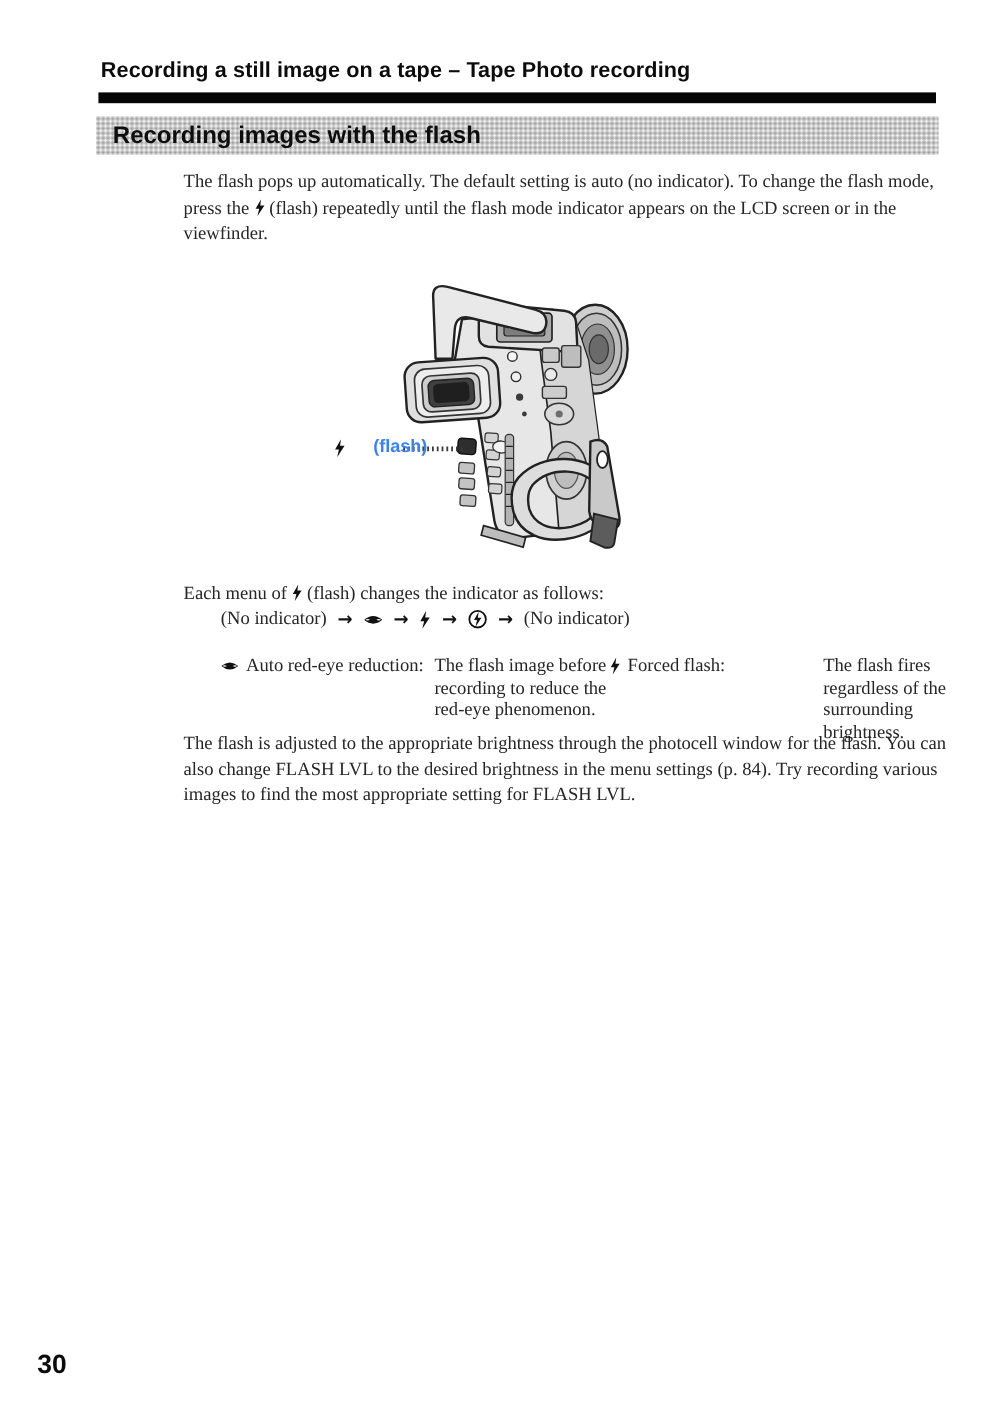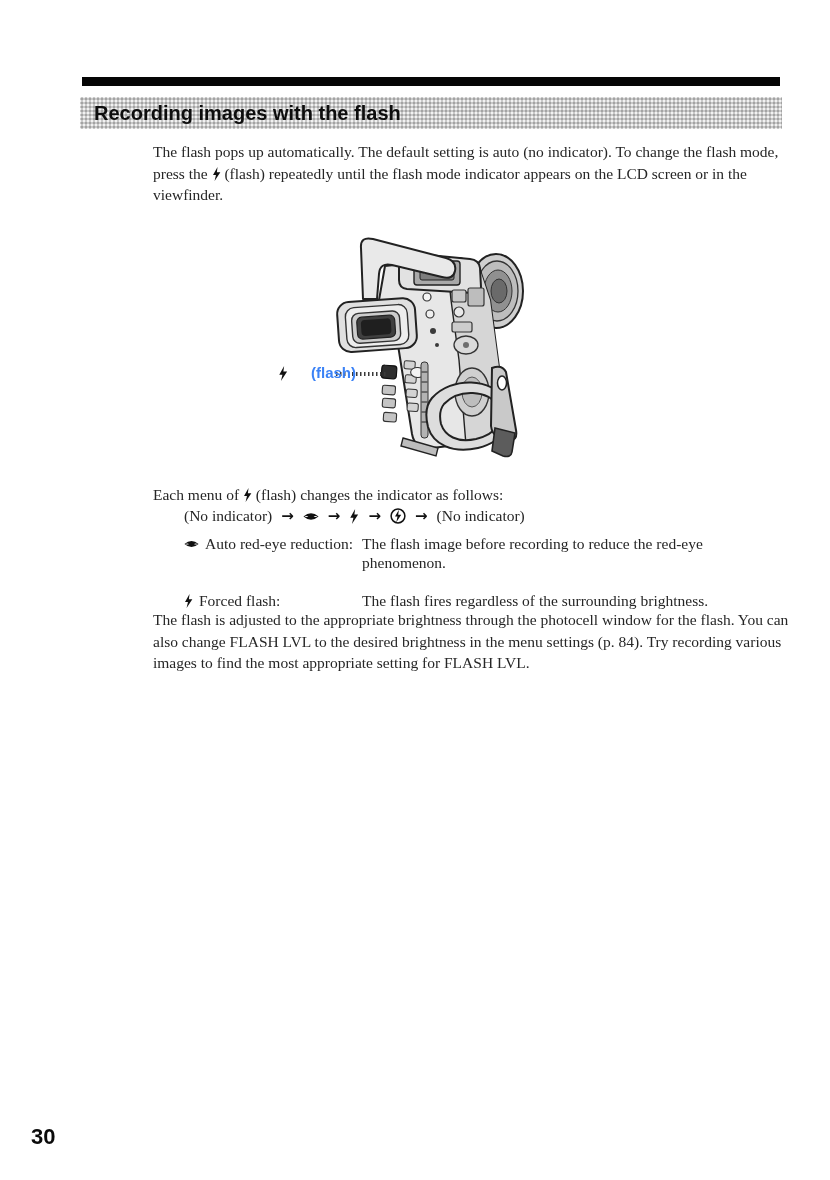"Recording a still image on" h1.doc-title { html: none -> <h1>Recording a still image on a tape – Tape Photo recording</h1> }
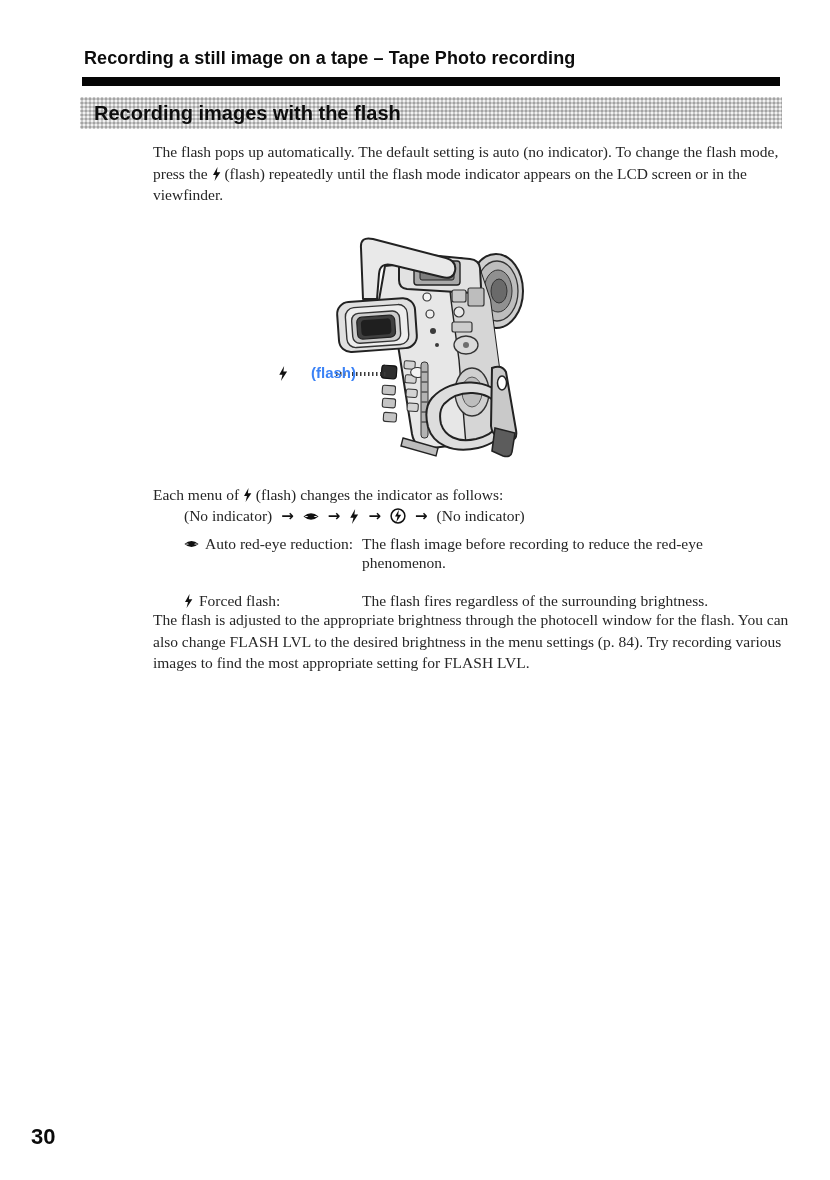"Auto red-eye reduction:" .modes { flex-direction: column -> row; row-gap: 20px -> 6px; top: 535px -> 546px }
